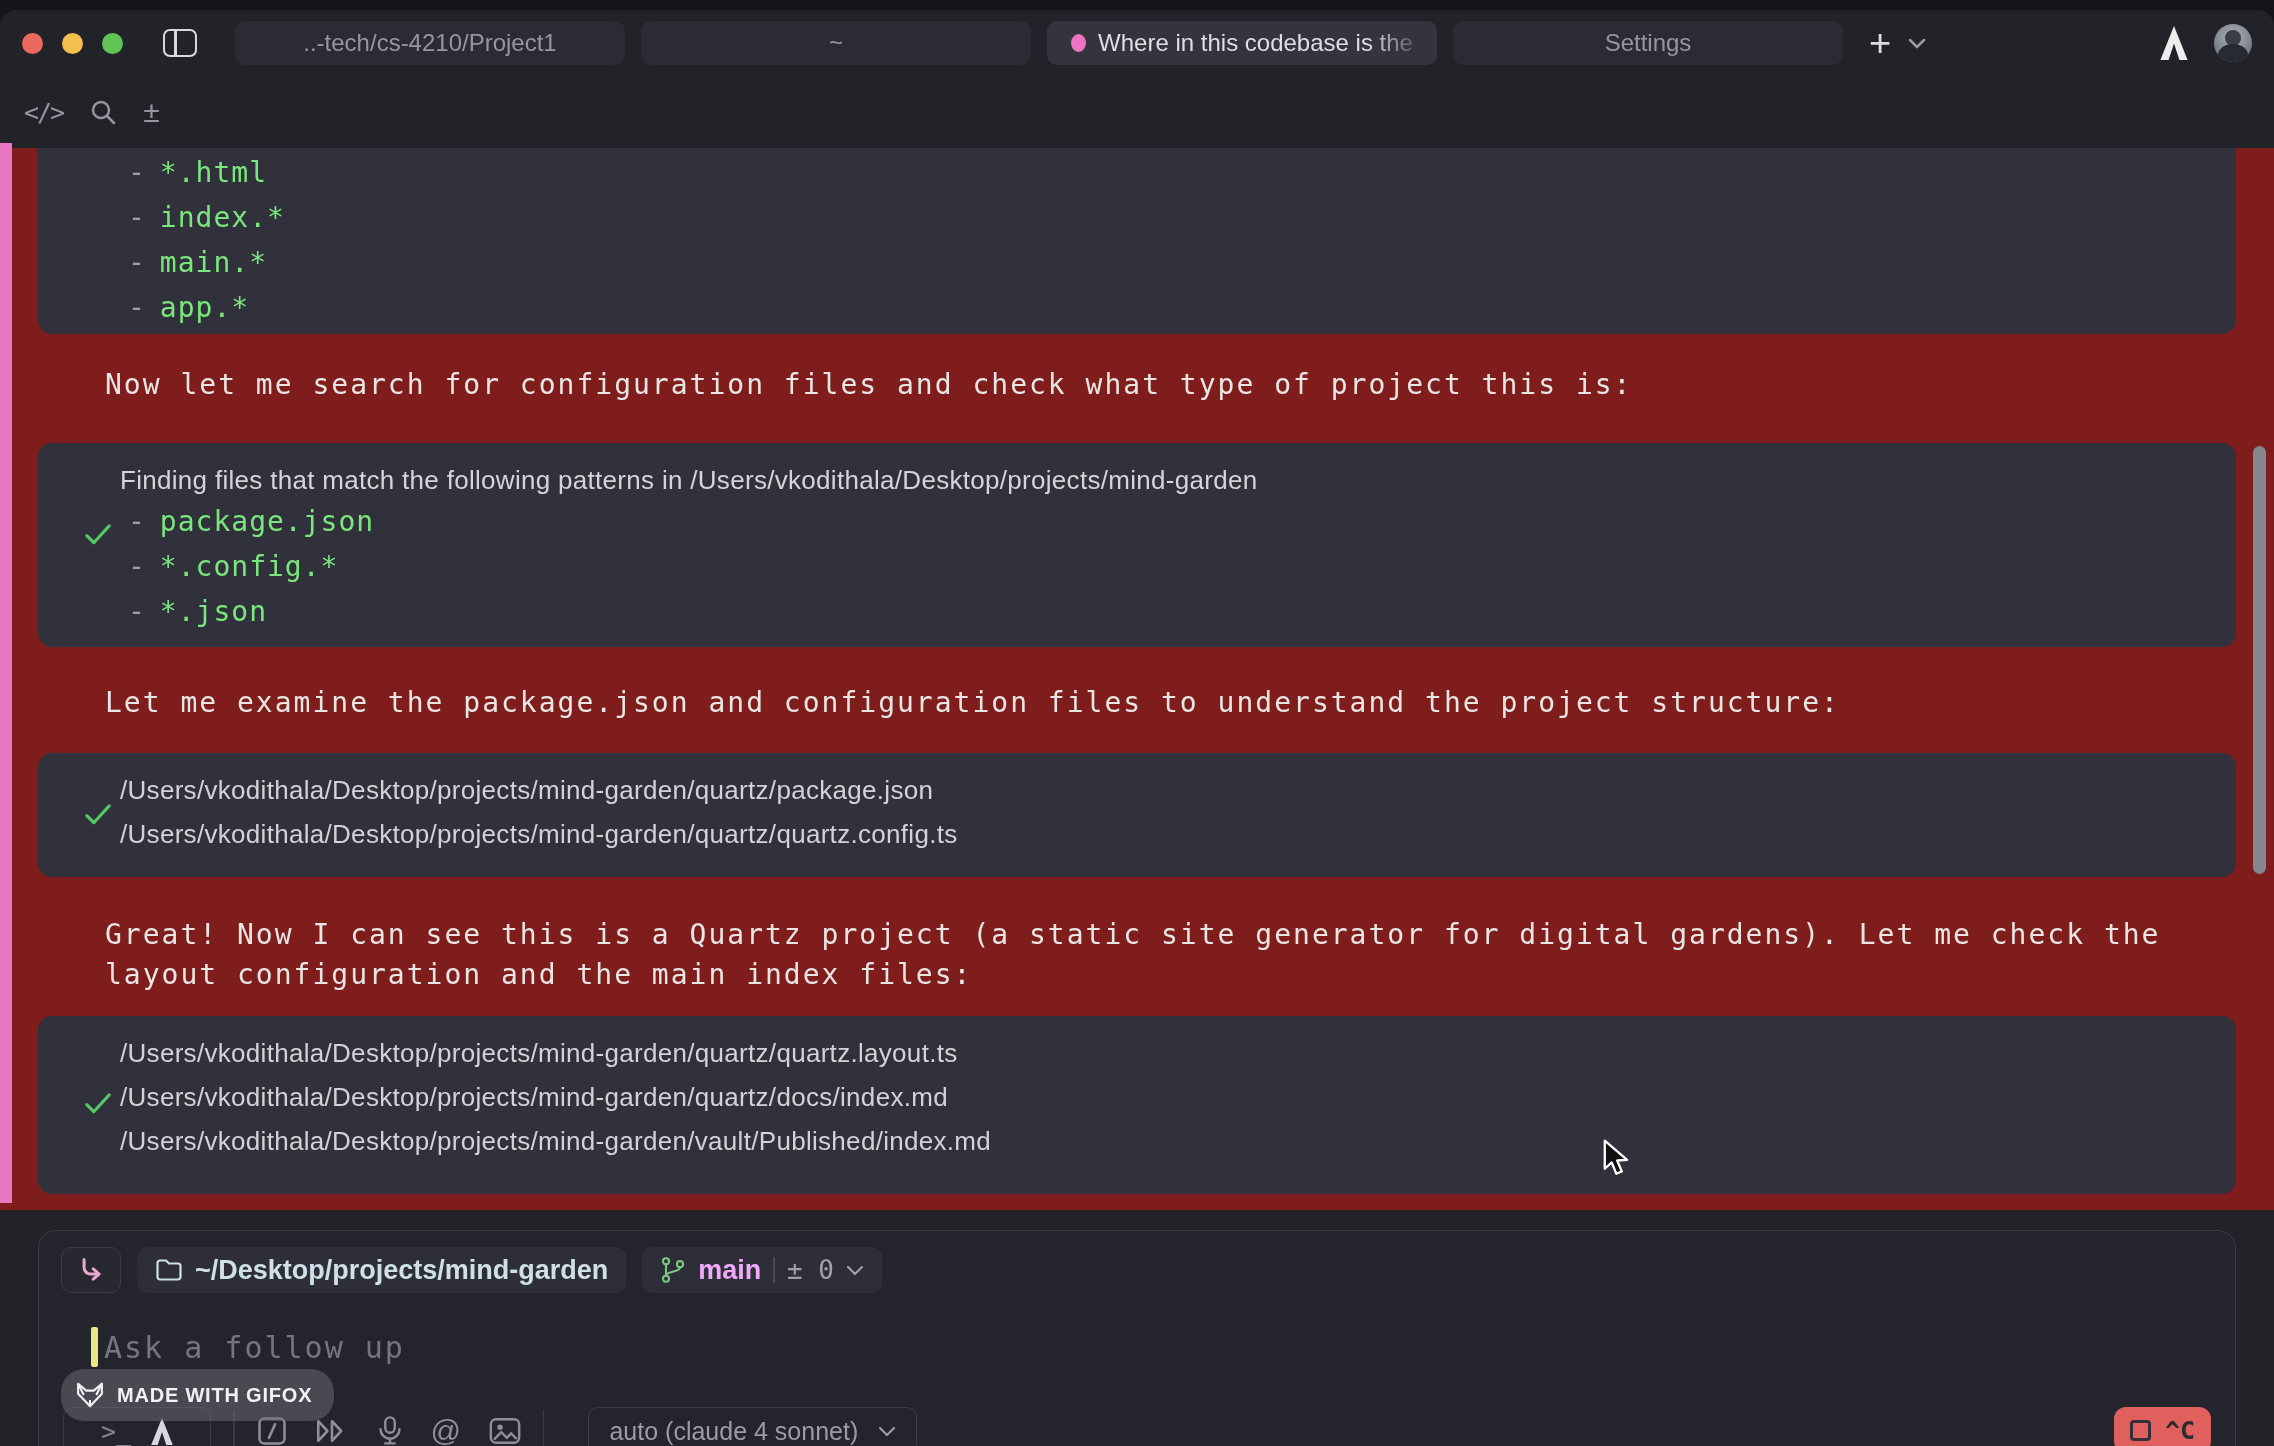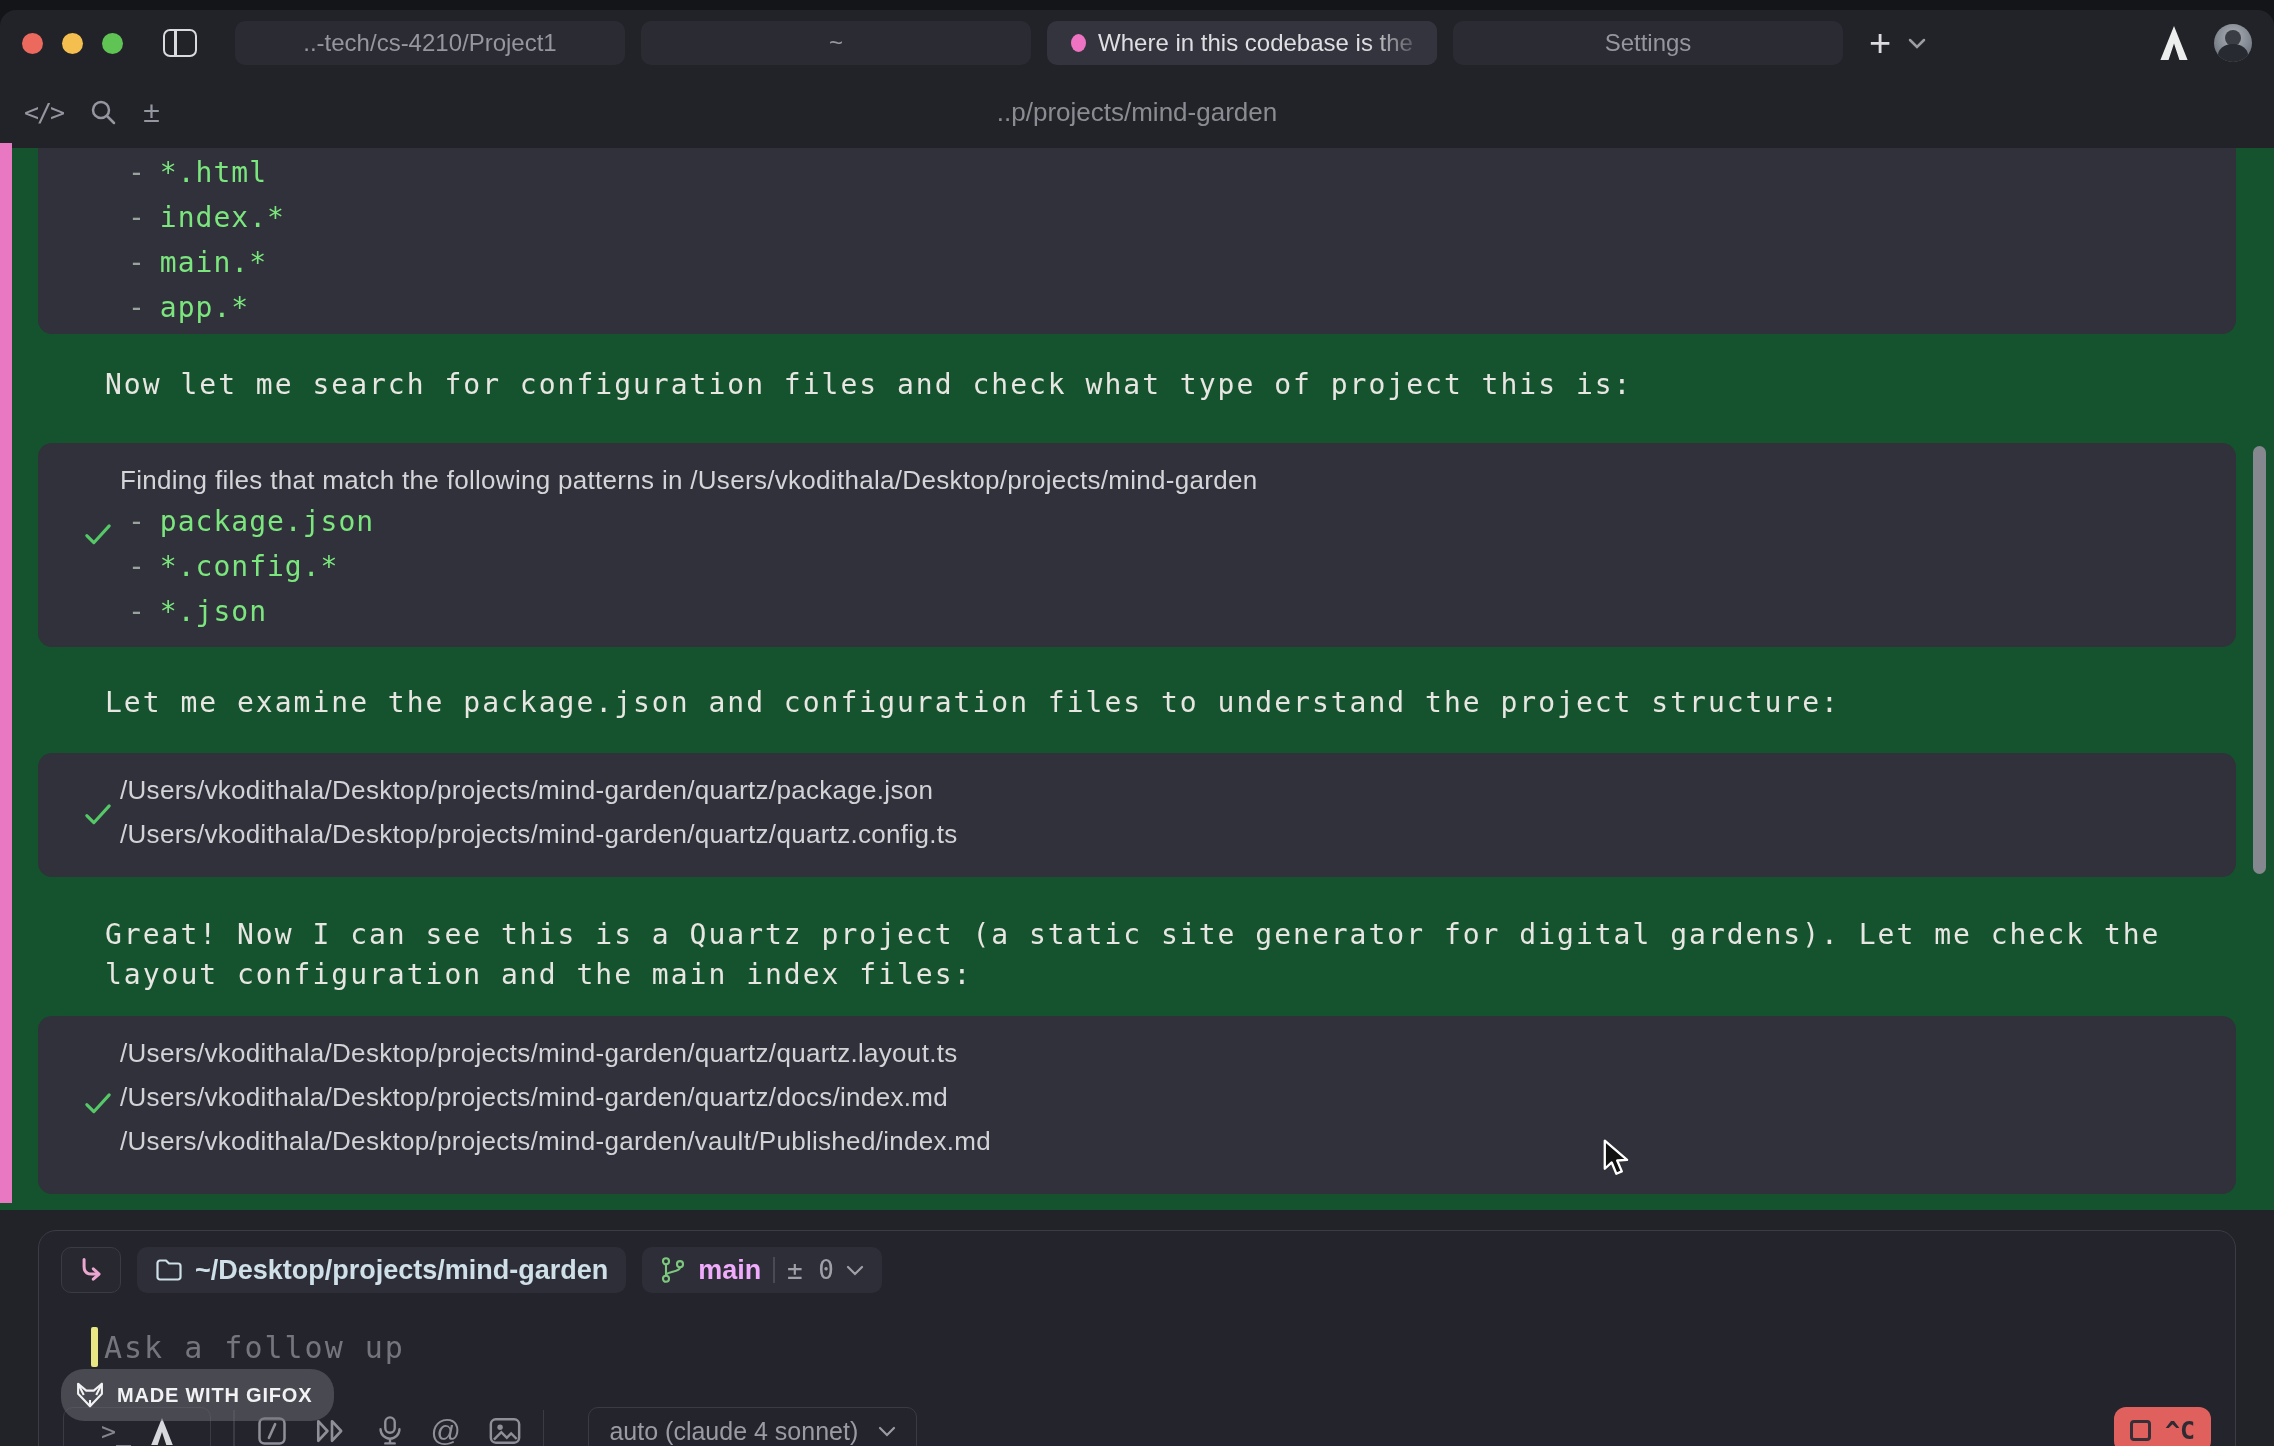"..p/projects/mind-garden" div.path-title { html: <div>..p/projects/mind-garden</div> -> none }
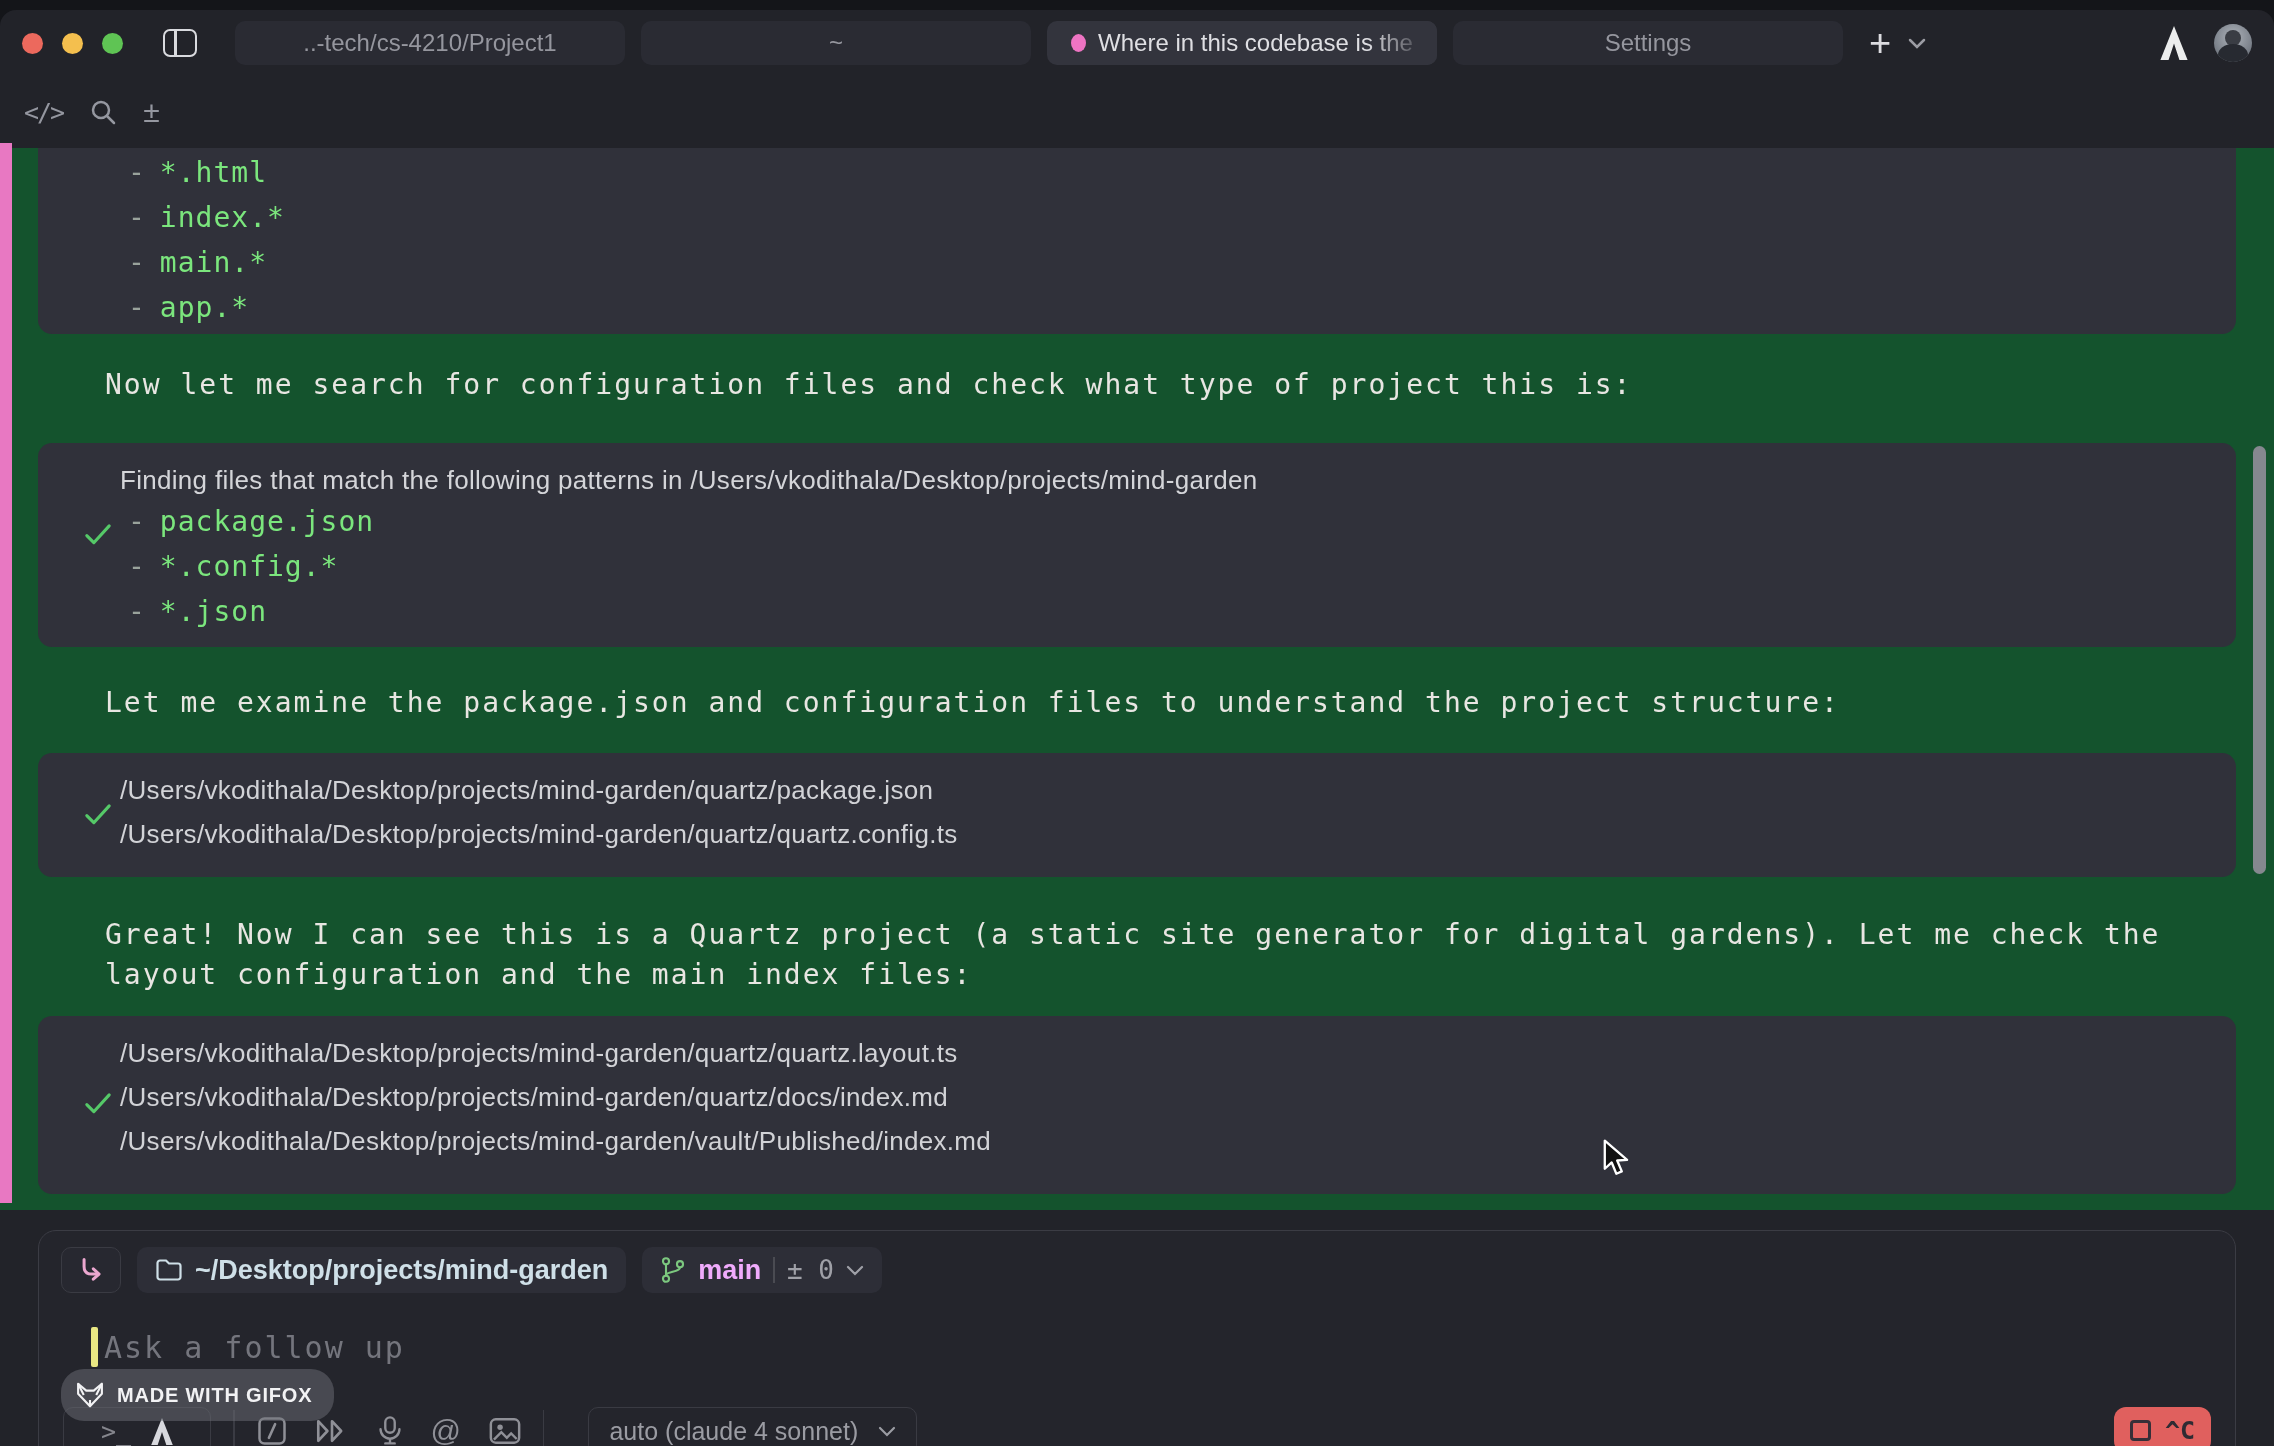"- *.html" .content { background: #14532d -> #7f1d1d }
